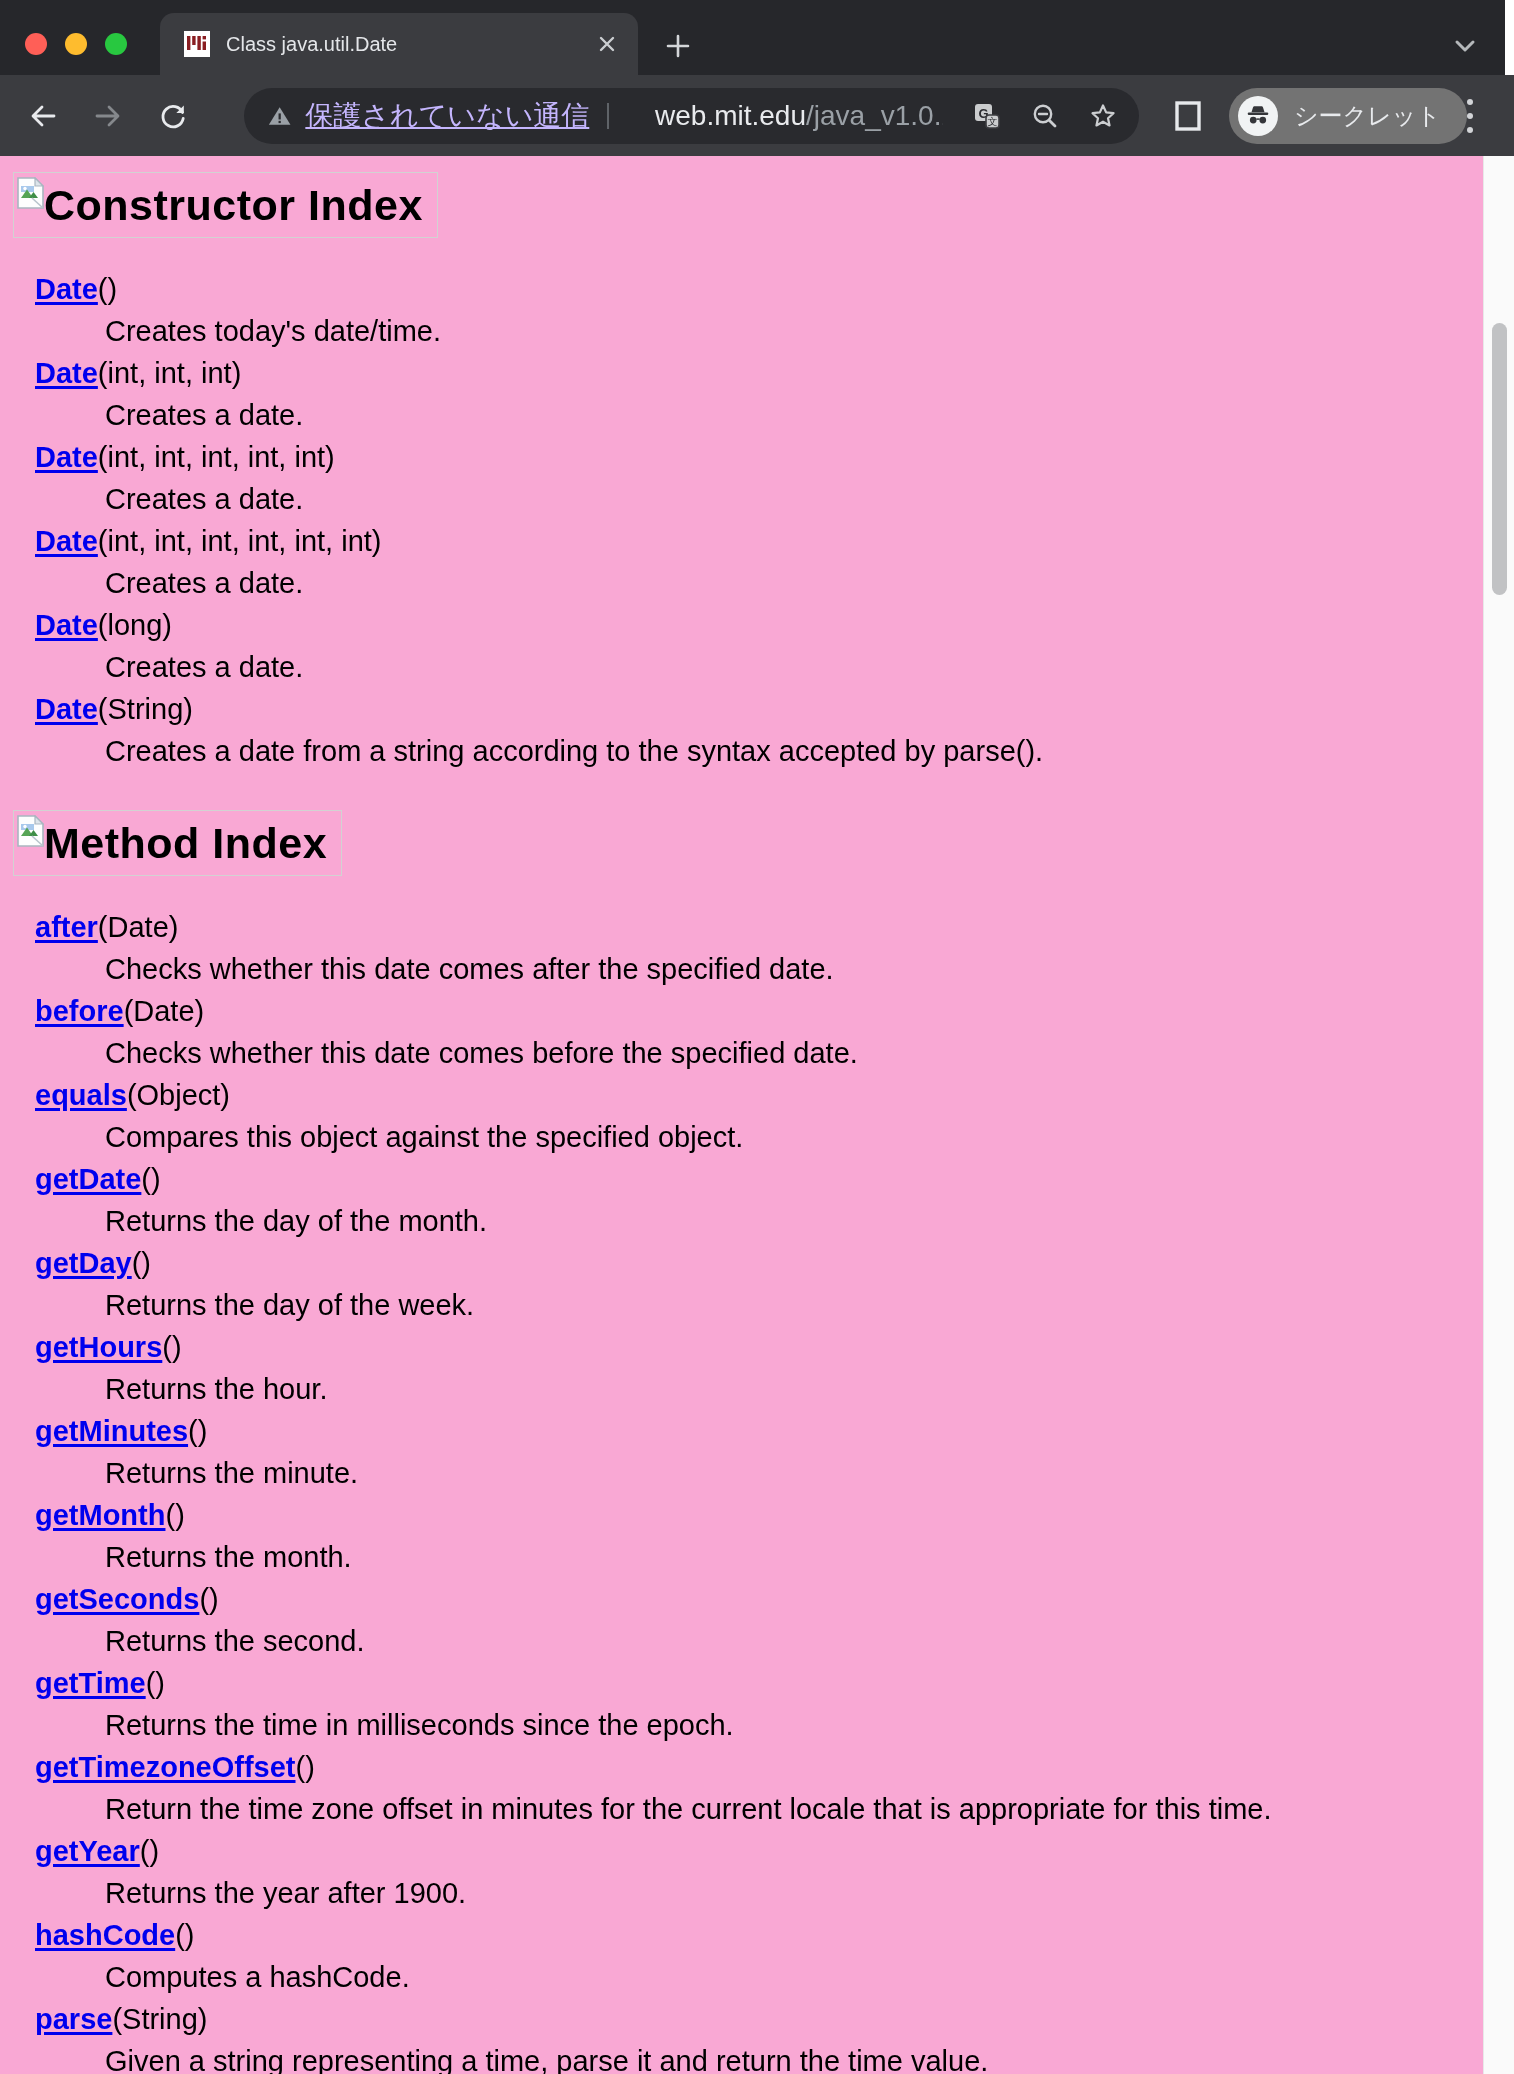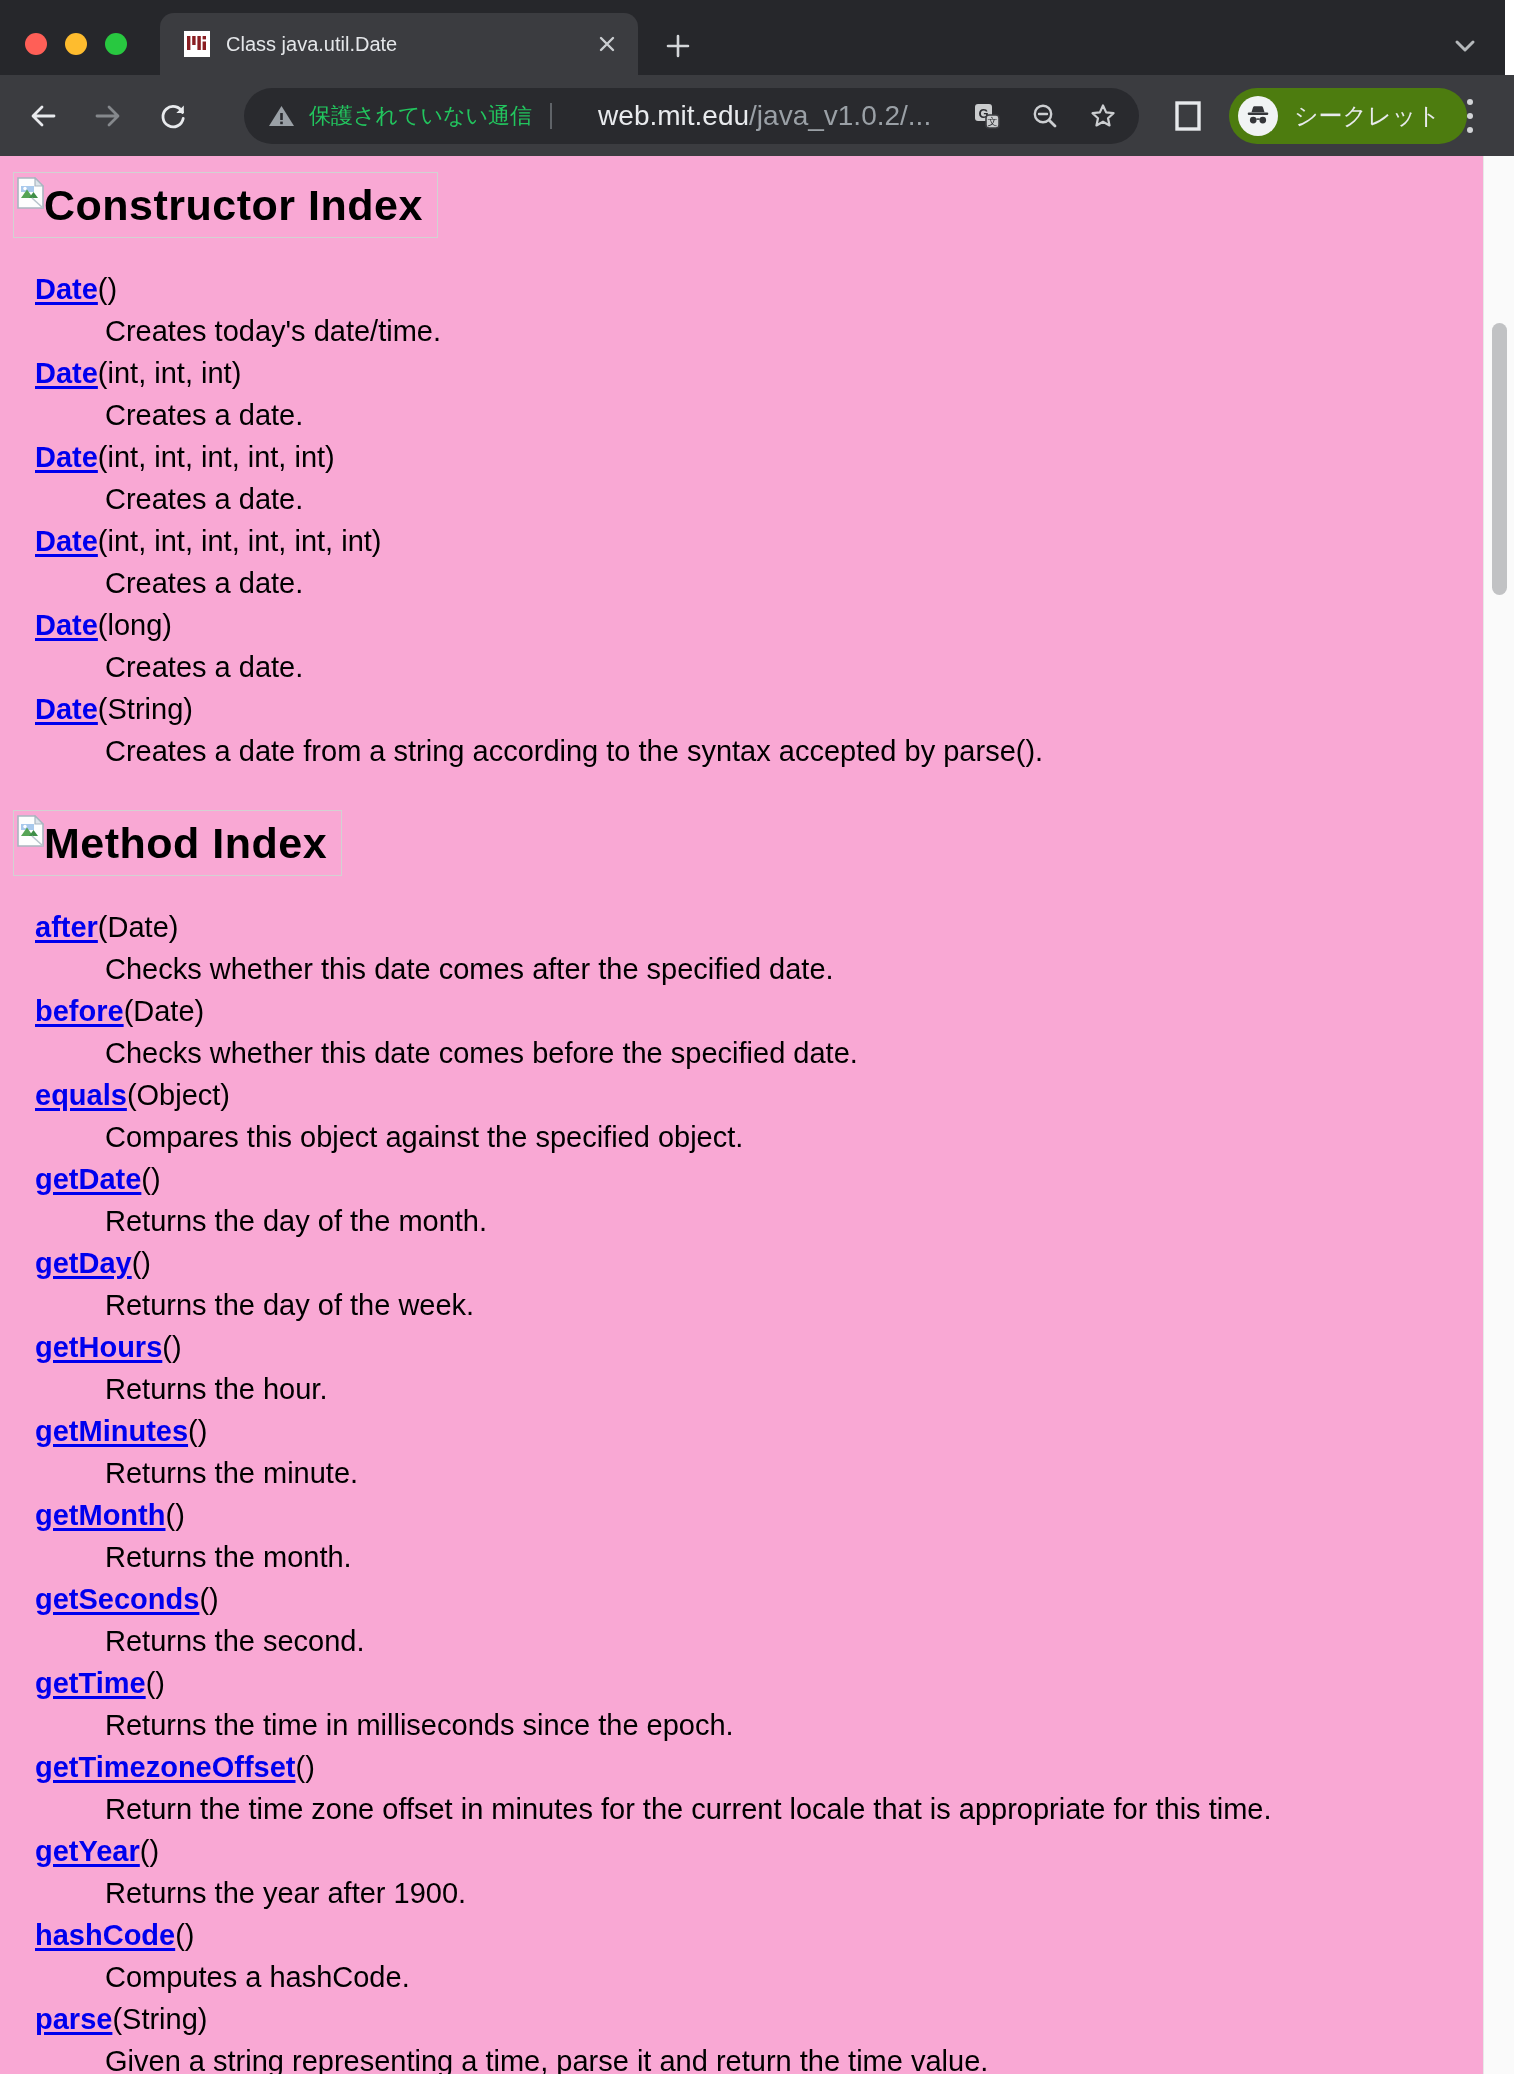"保護されていない通信" .sec-text { color: #22c55e -> #c4b5fd; font-size: 22px -> 28px; text-decoration: none -> underline }
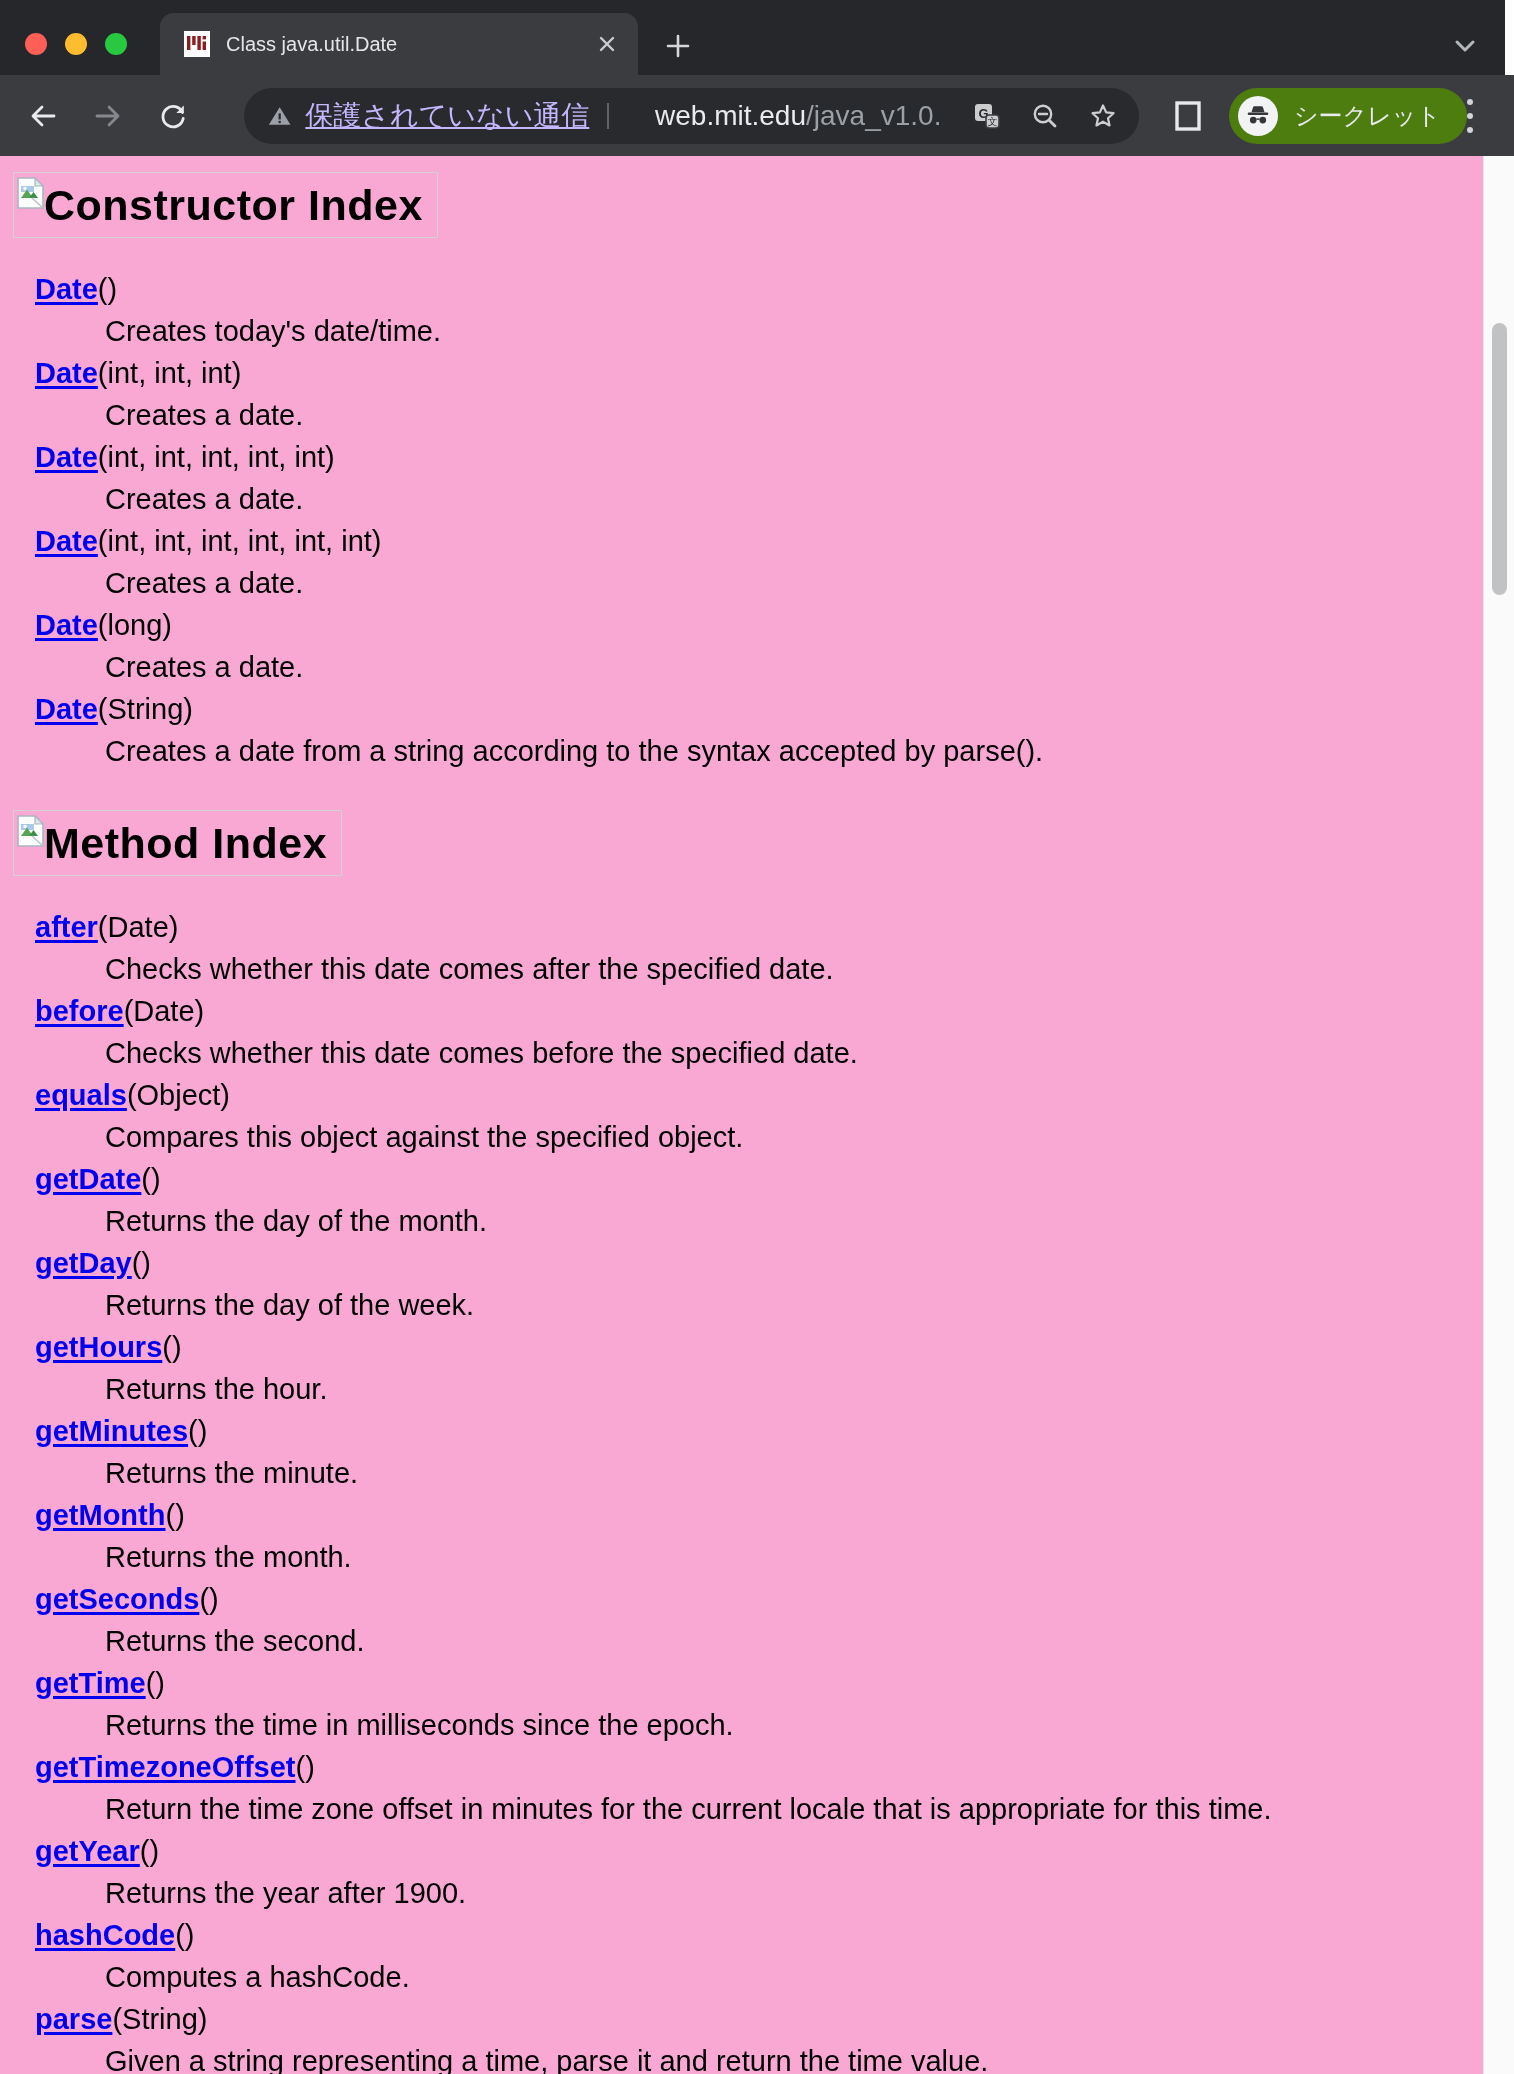"シークレット" .incognito-badge { background: #4d7c0f -> #737373 }
